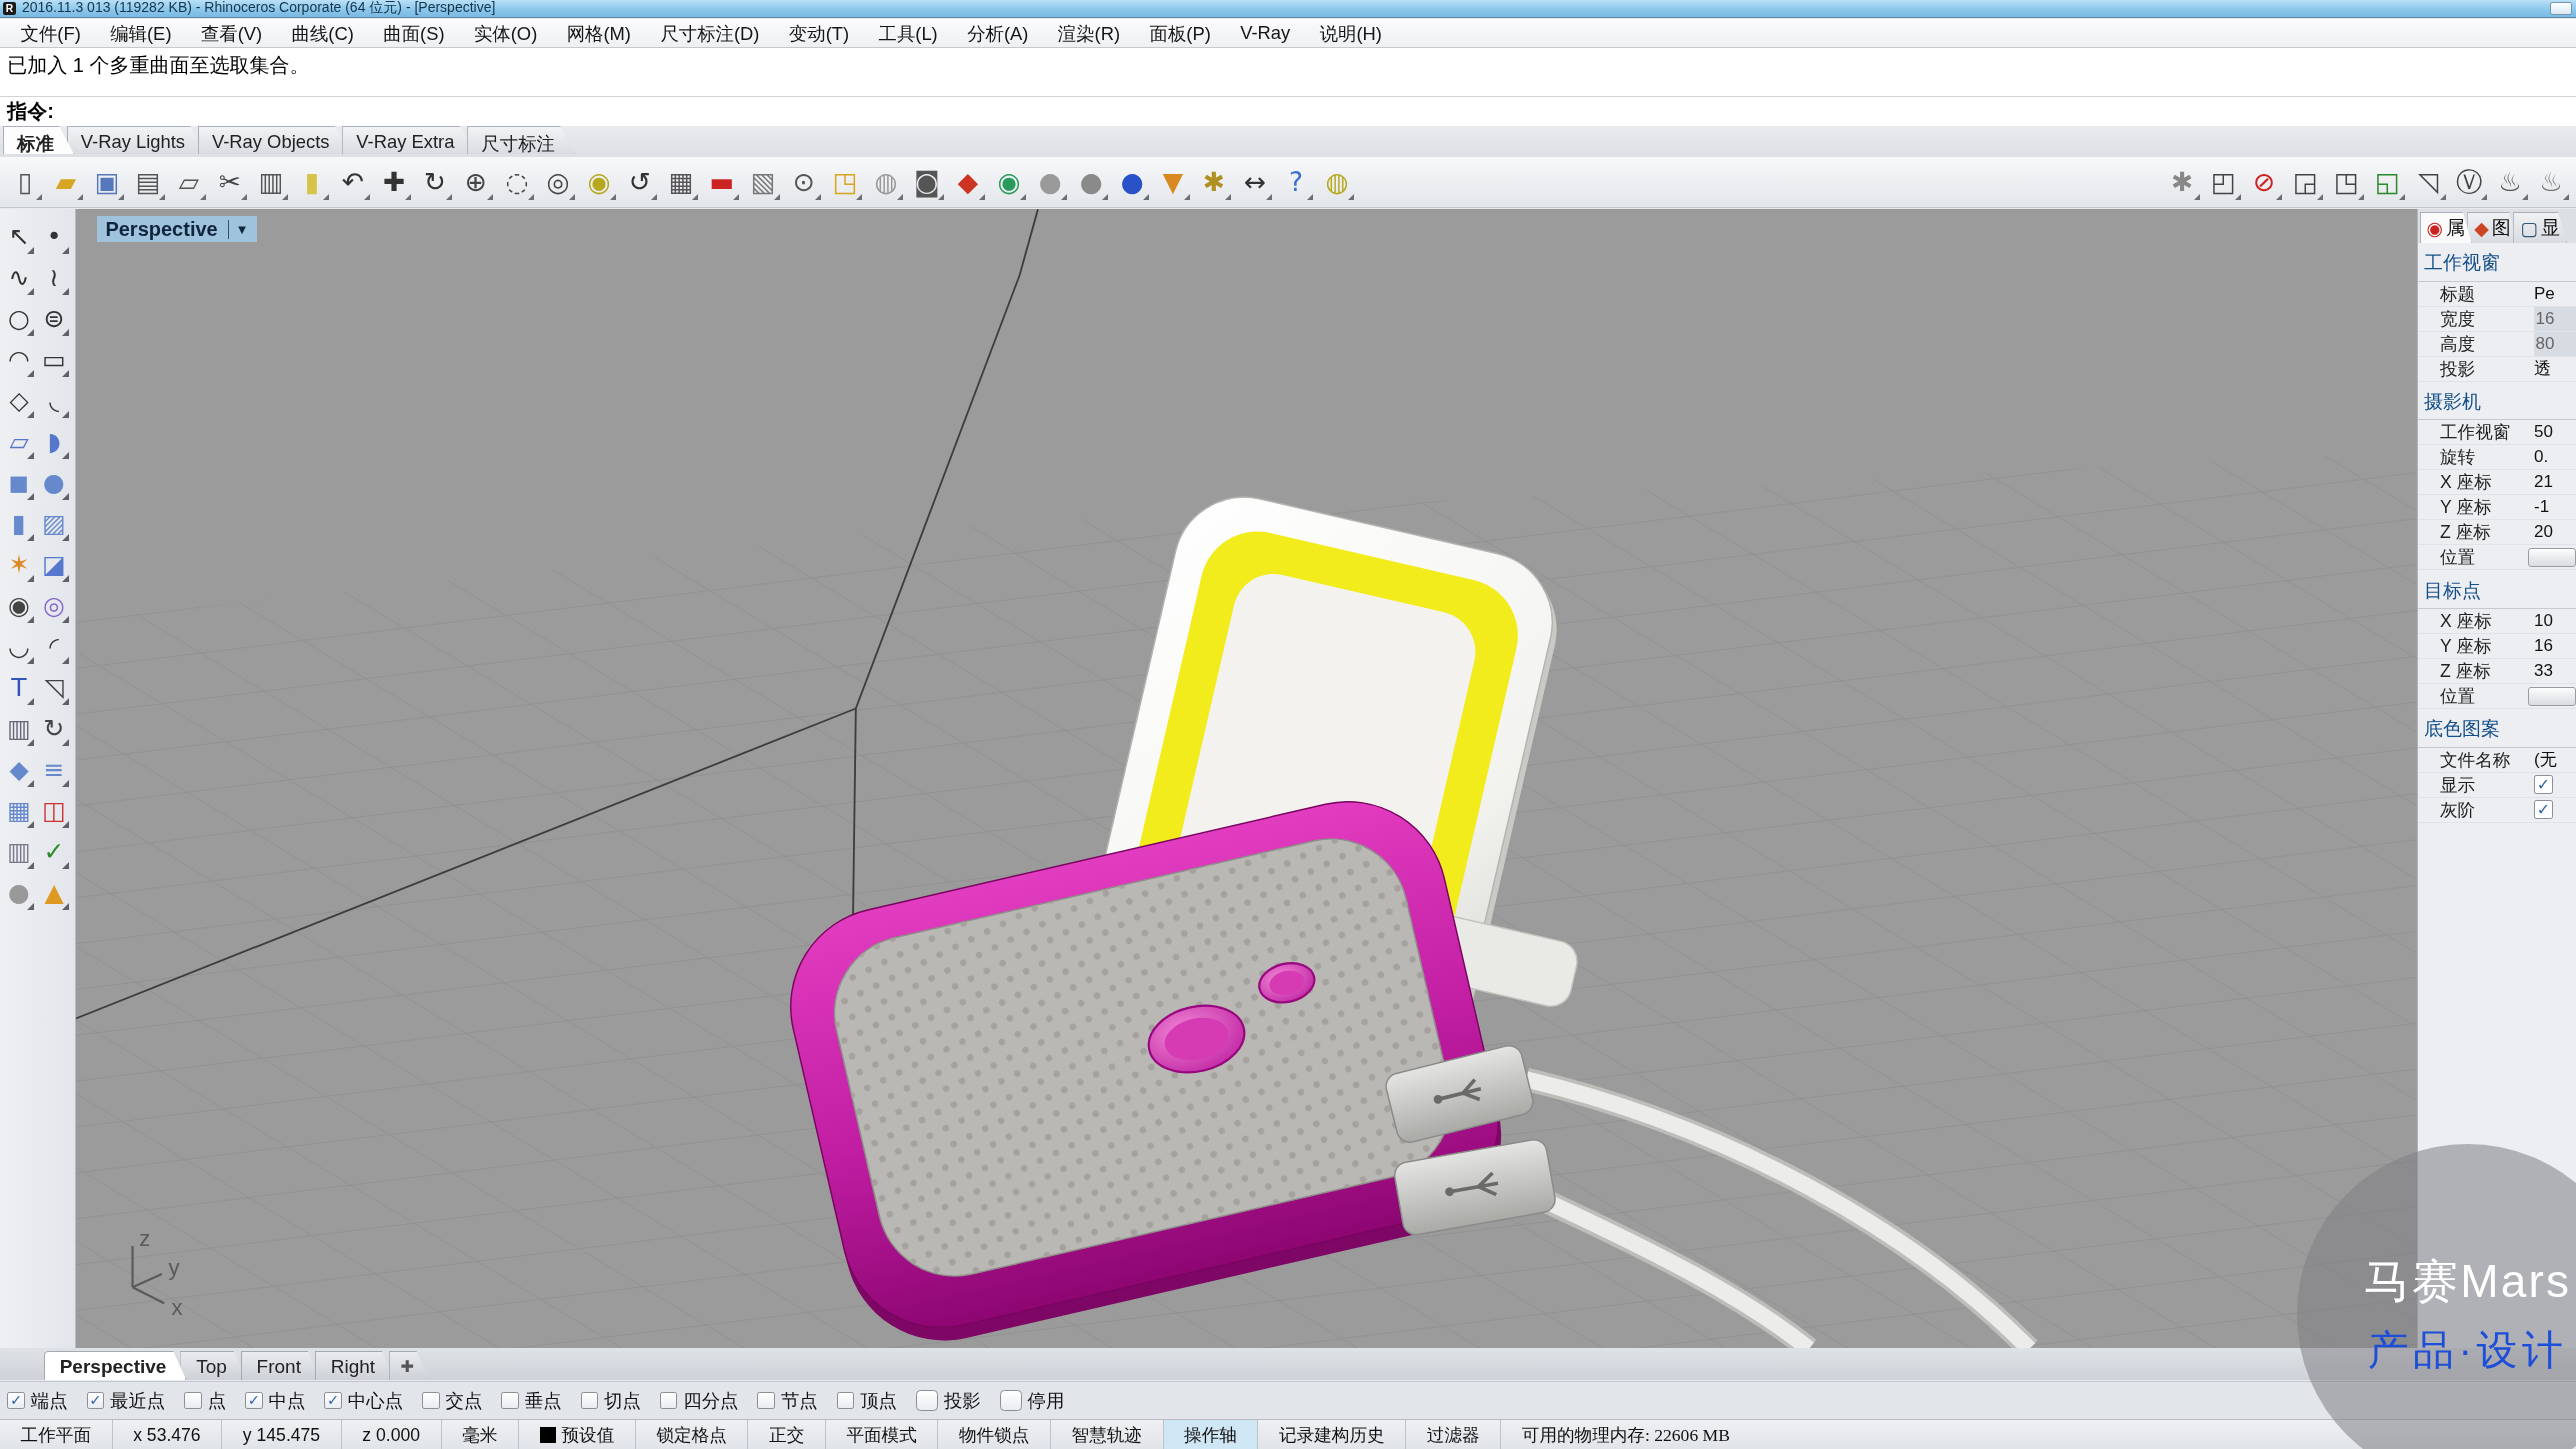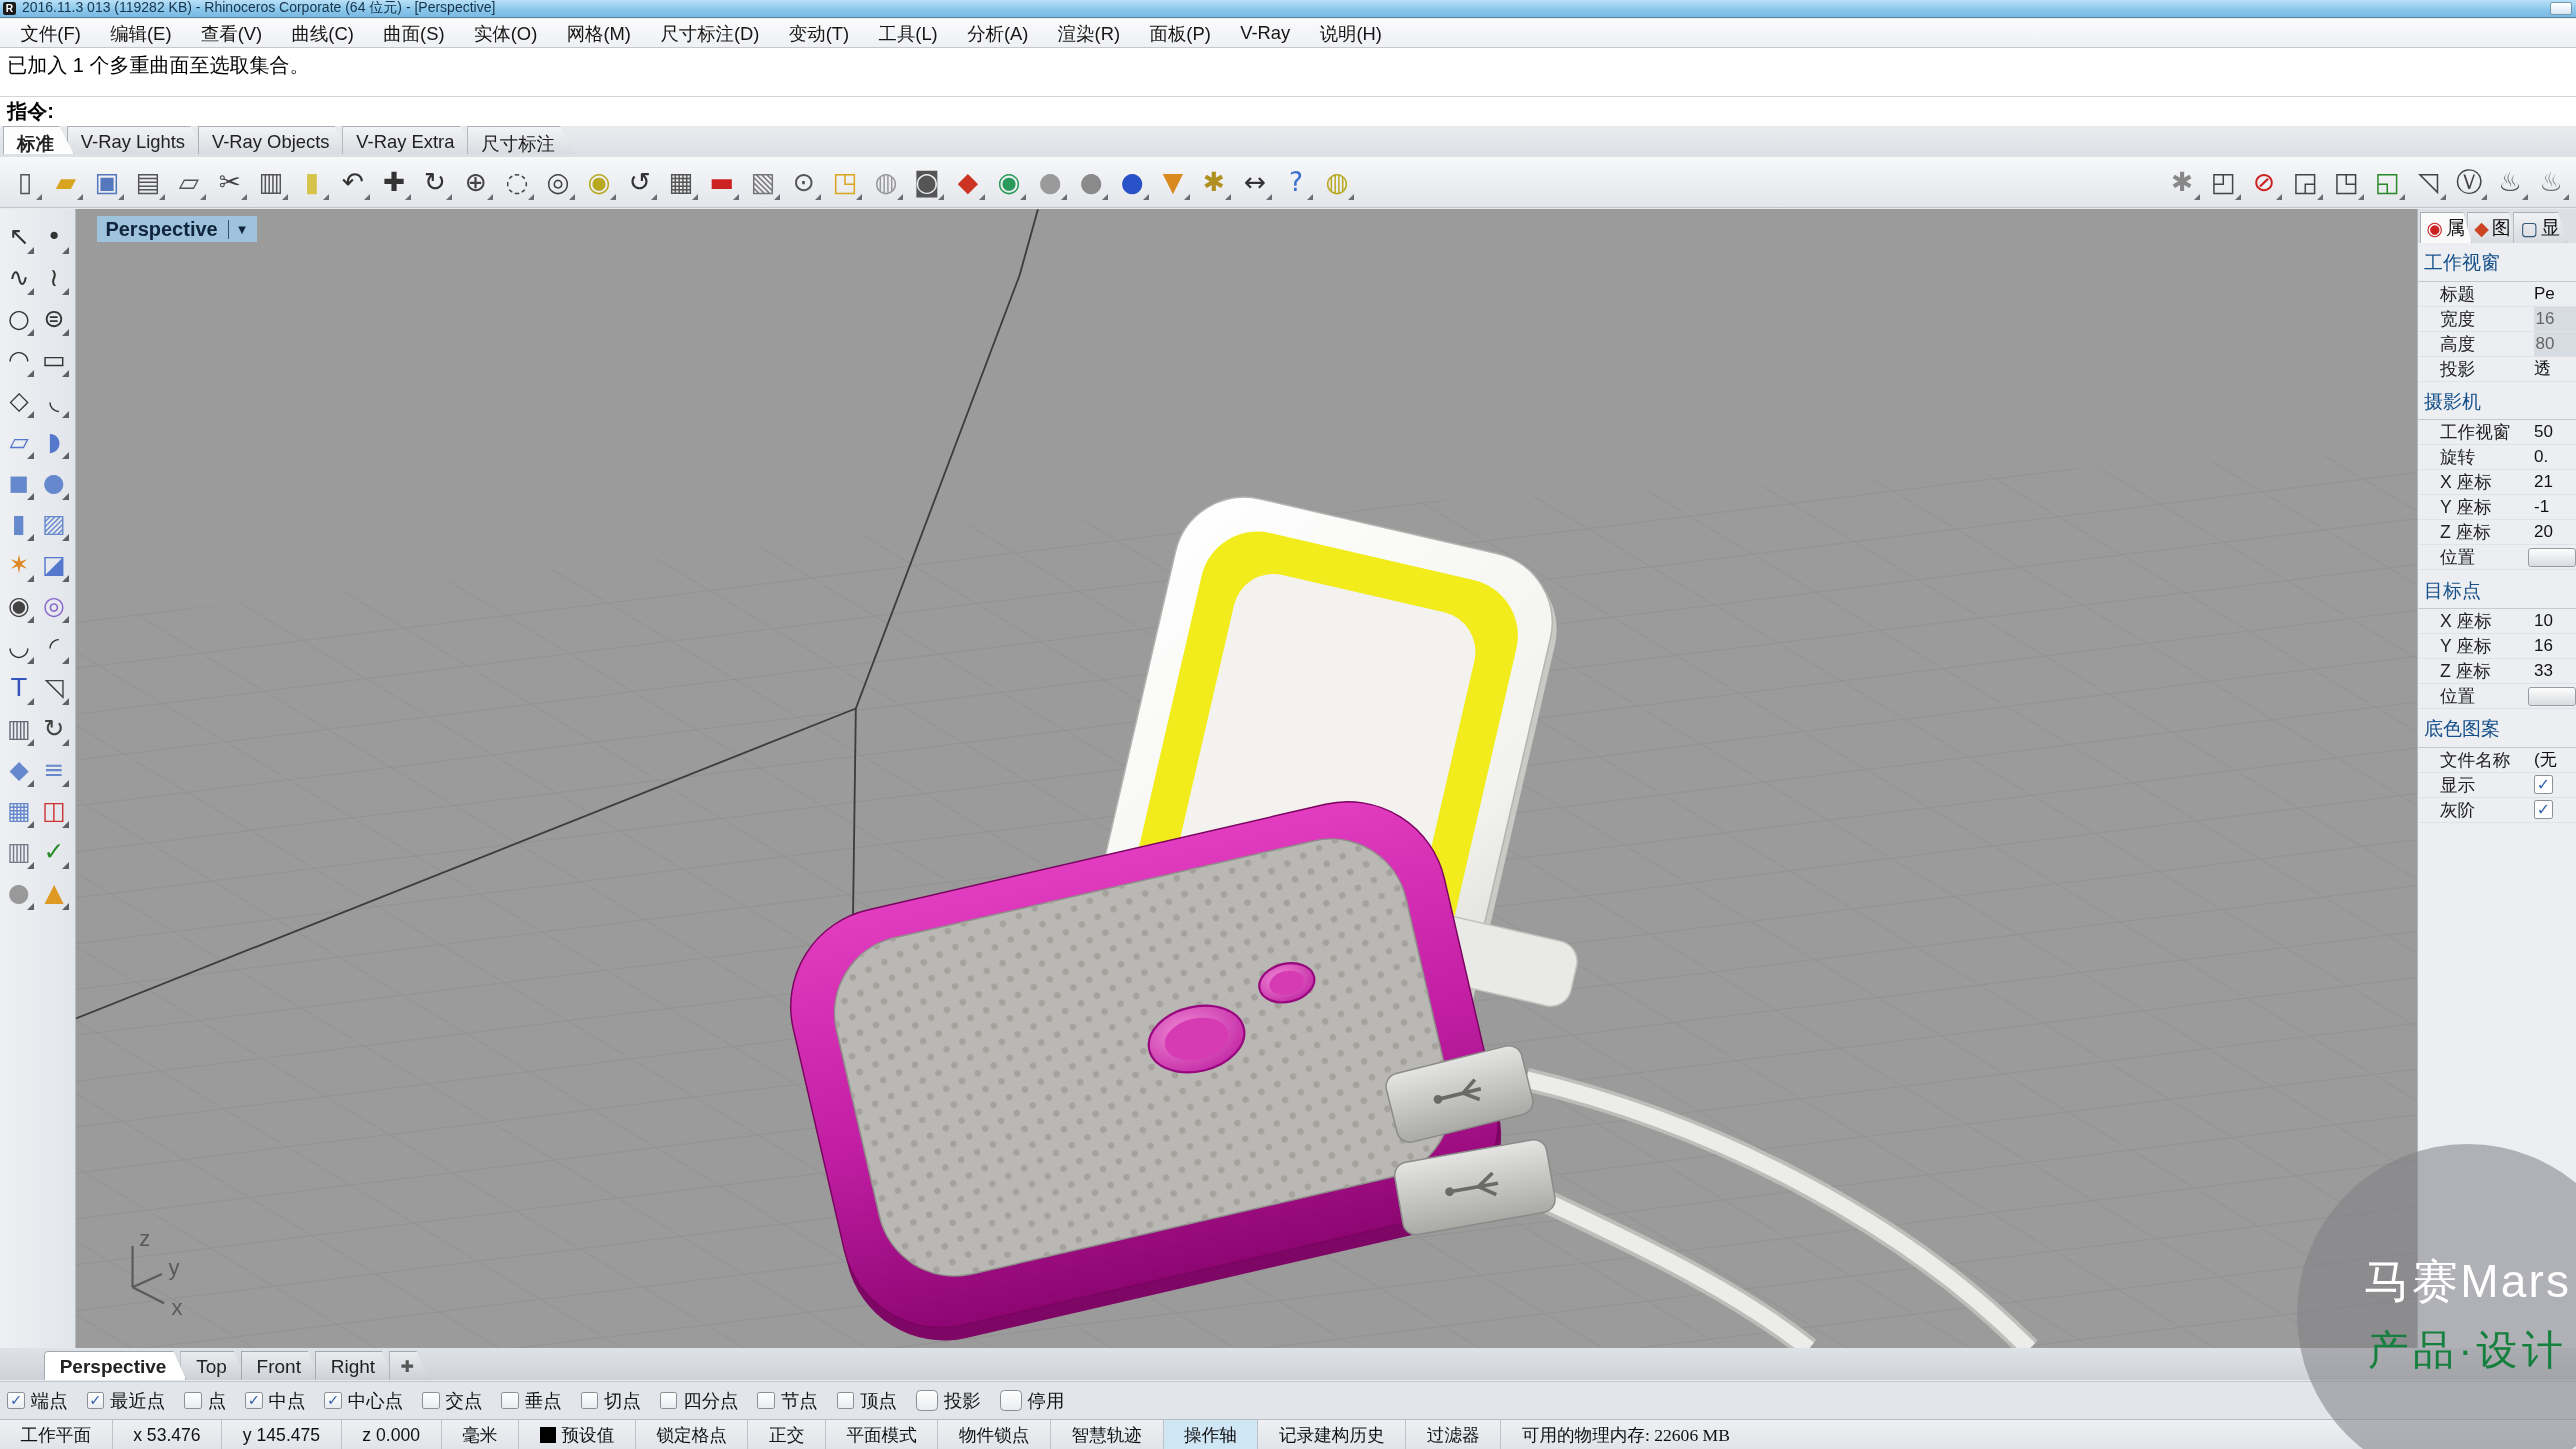"产品·设计" .wm2 { color: #15803d -> #1d4ed8 }
